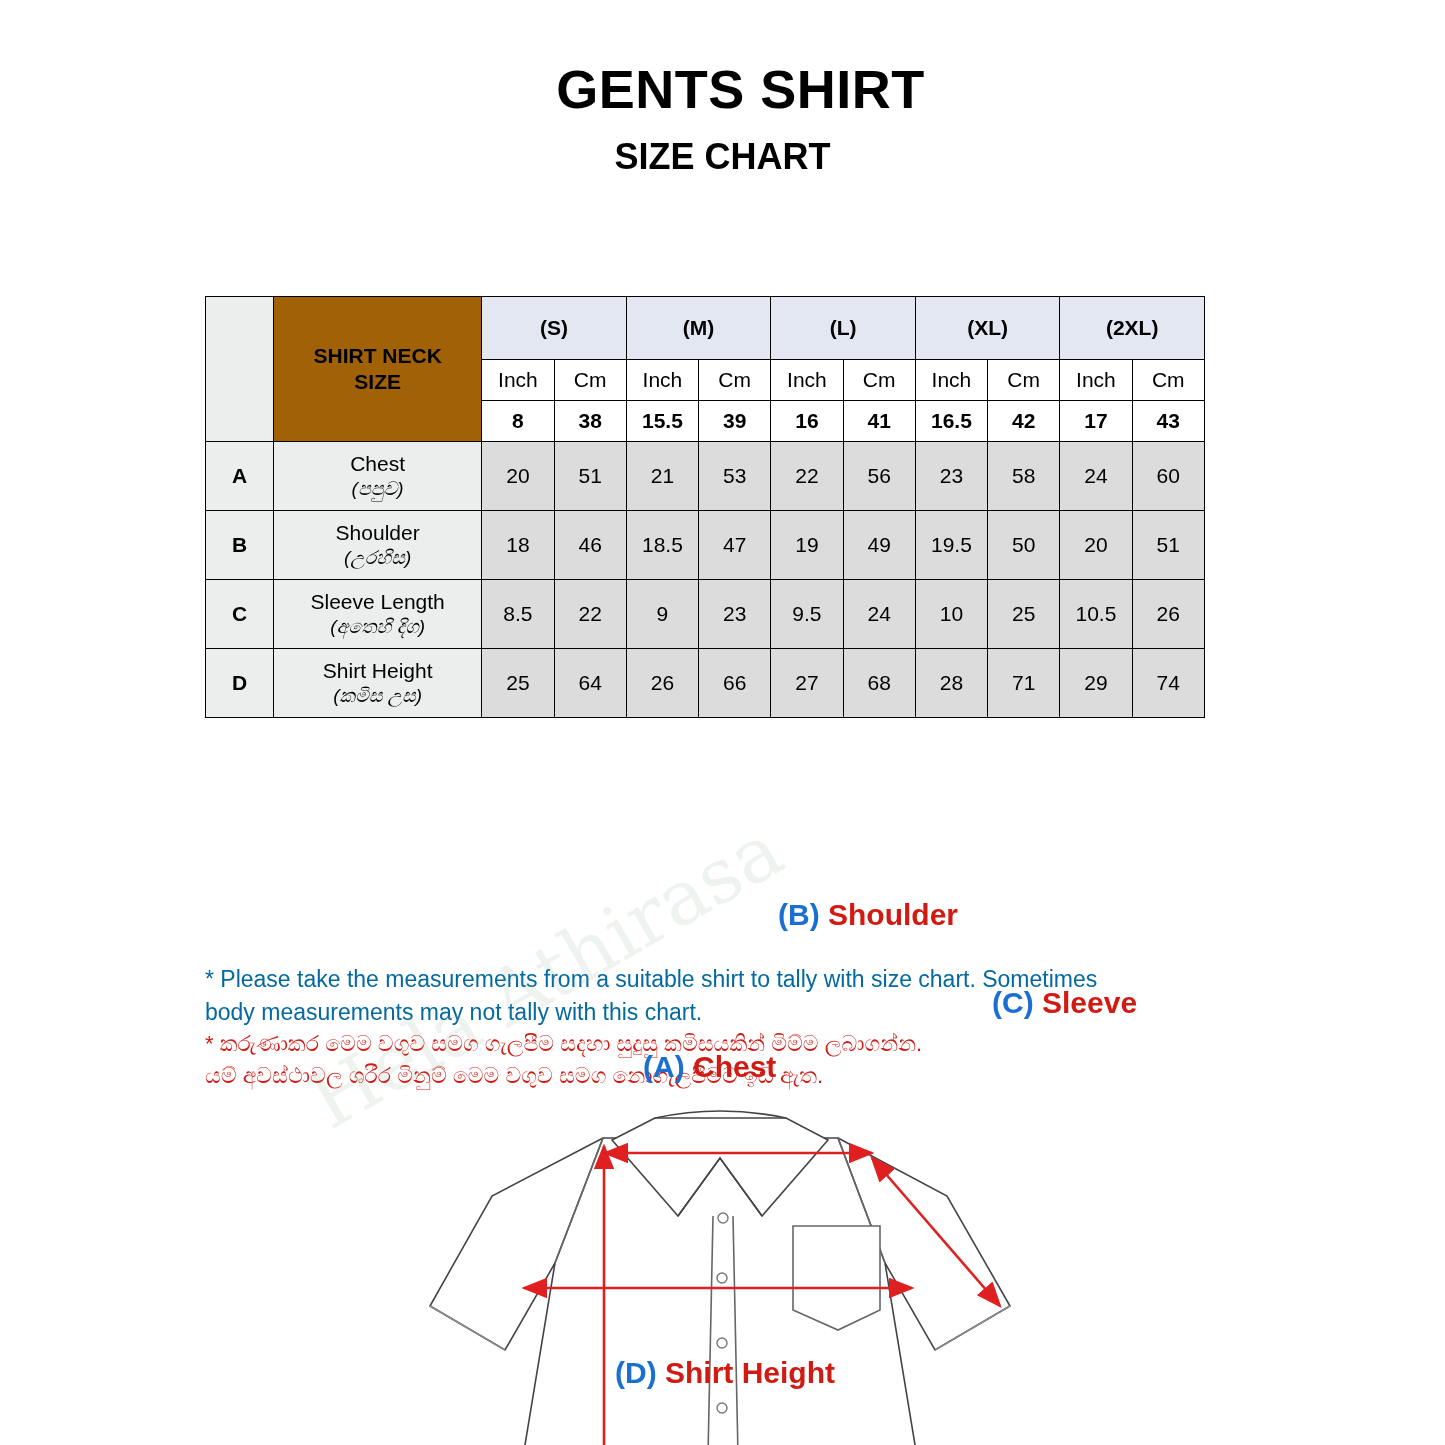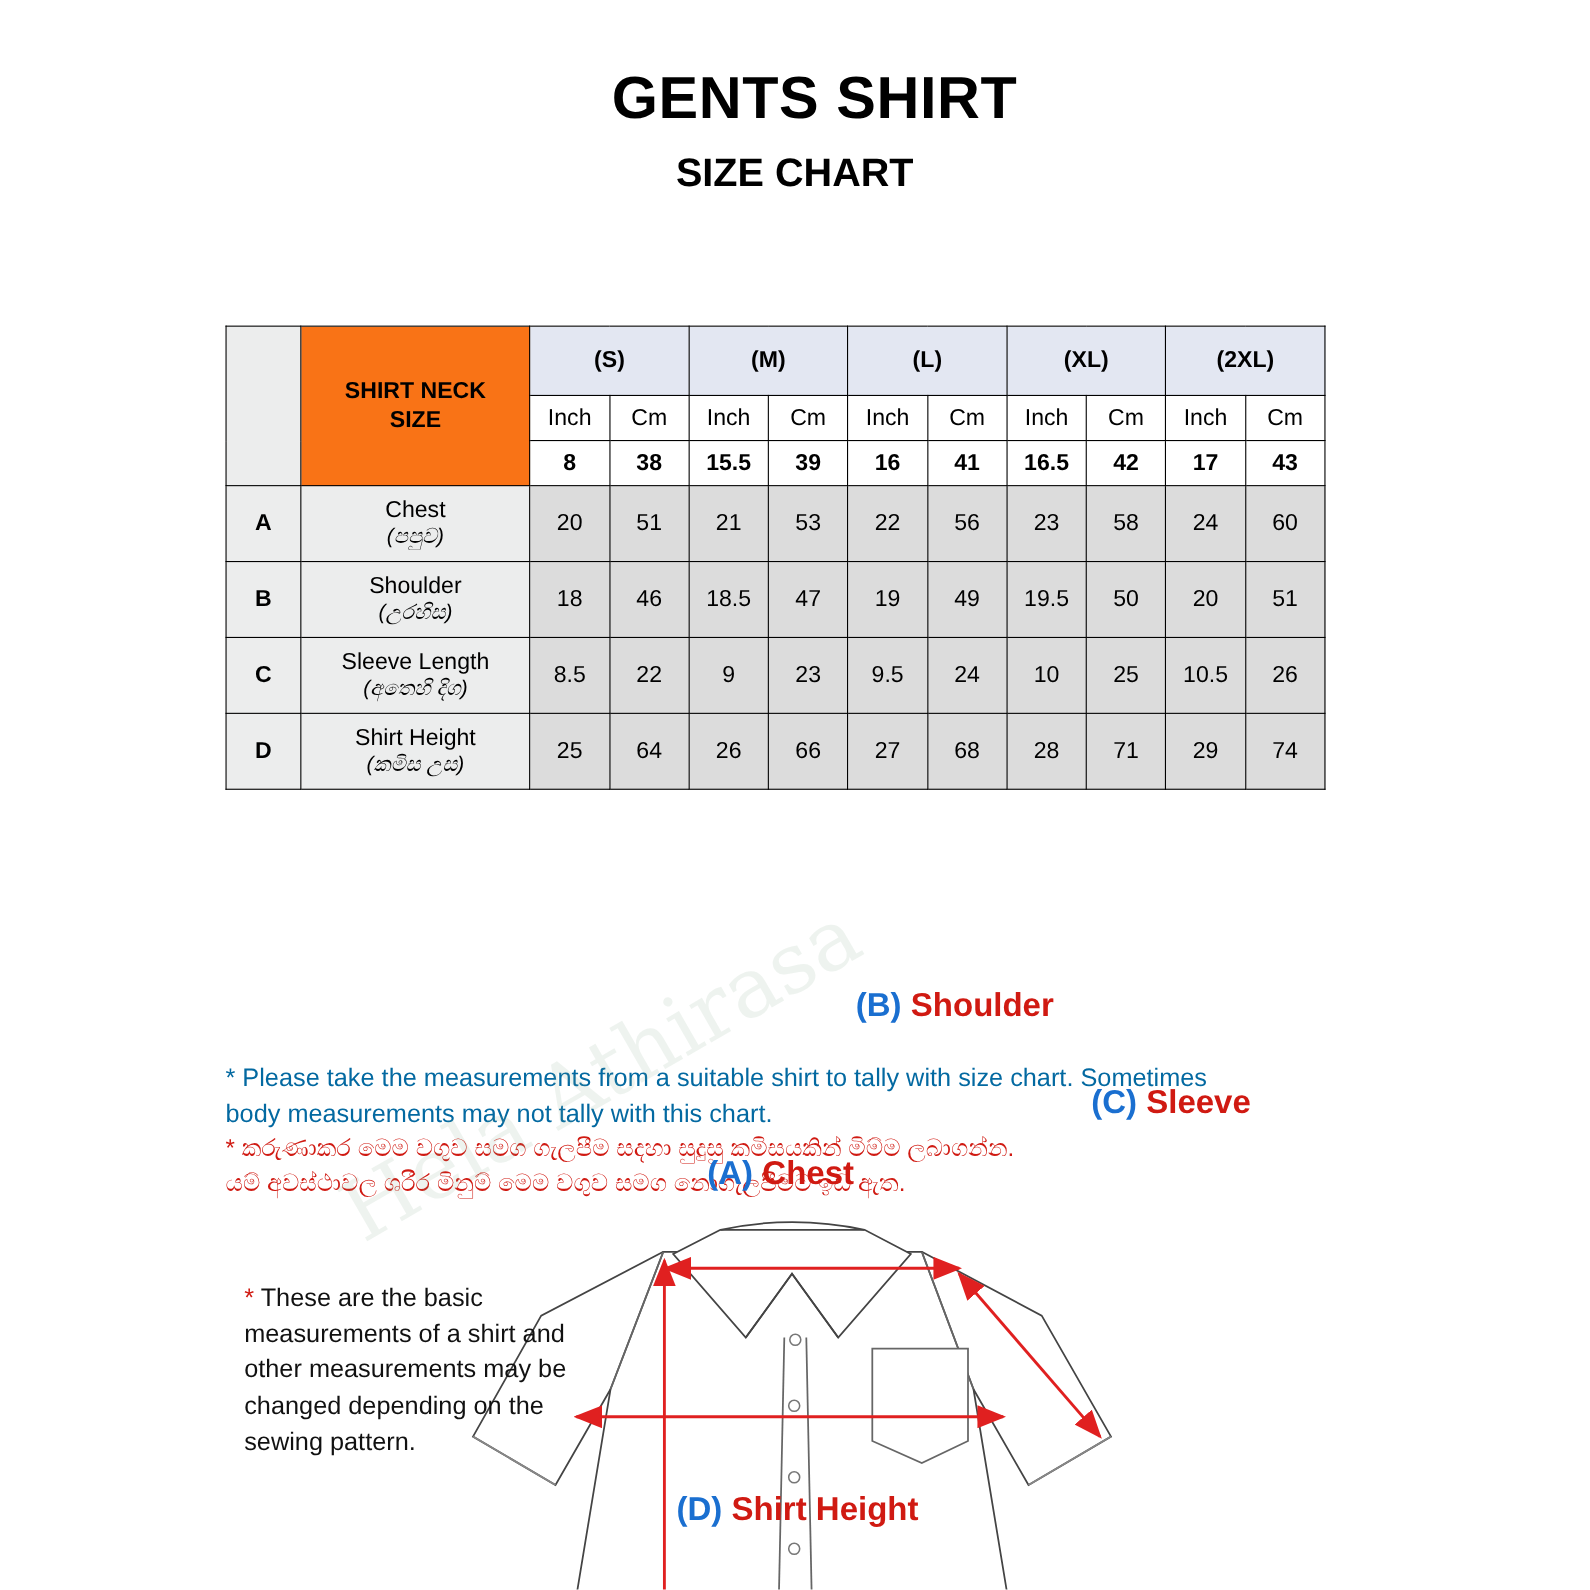"SHIRT NECK" .neck-label { background: #f97316 -> #a16207 }
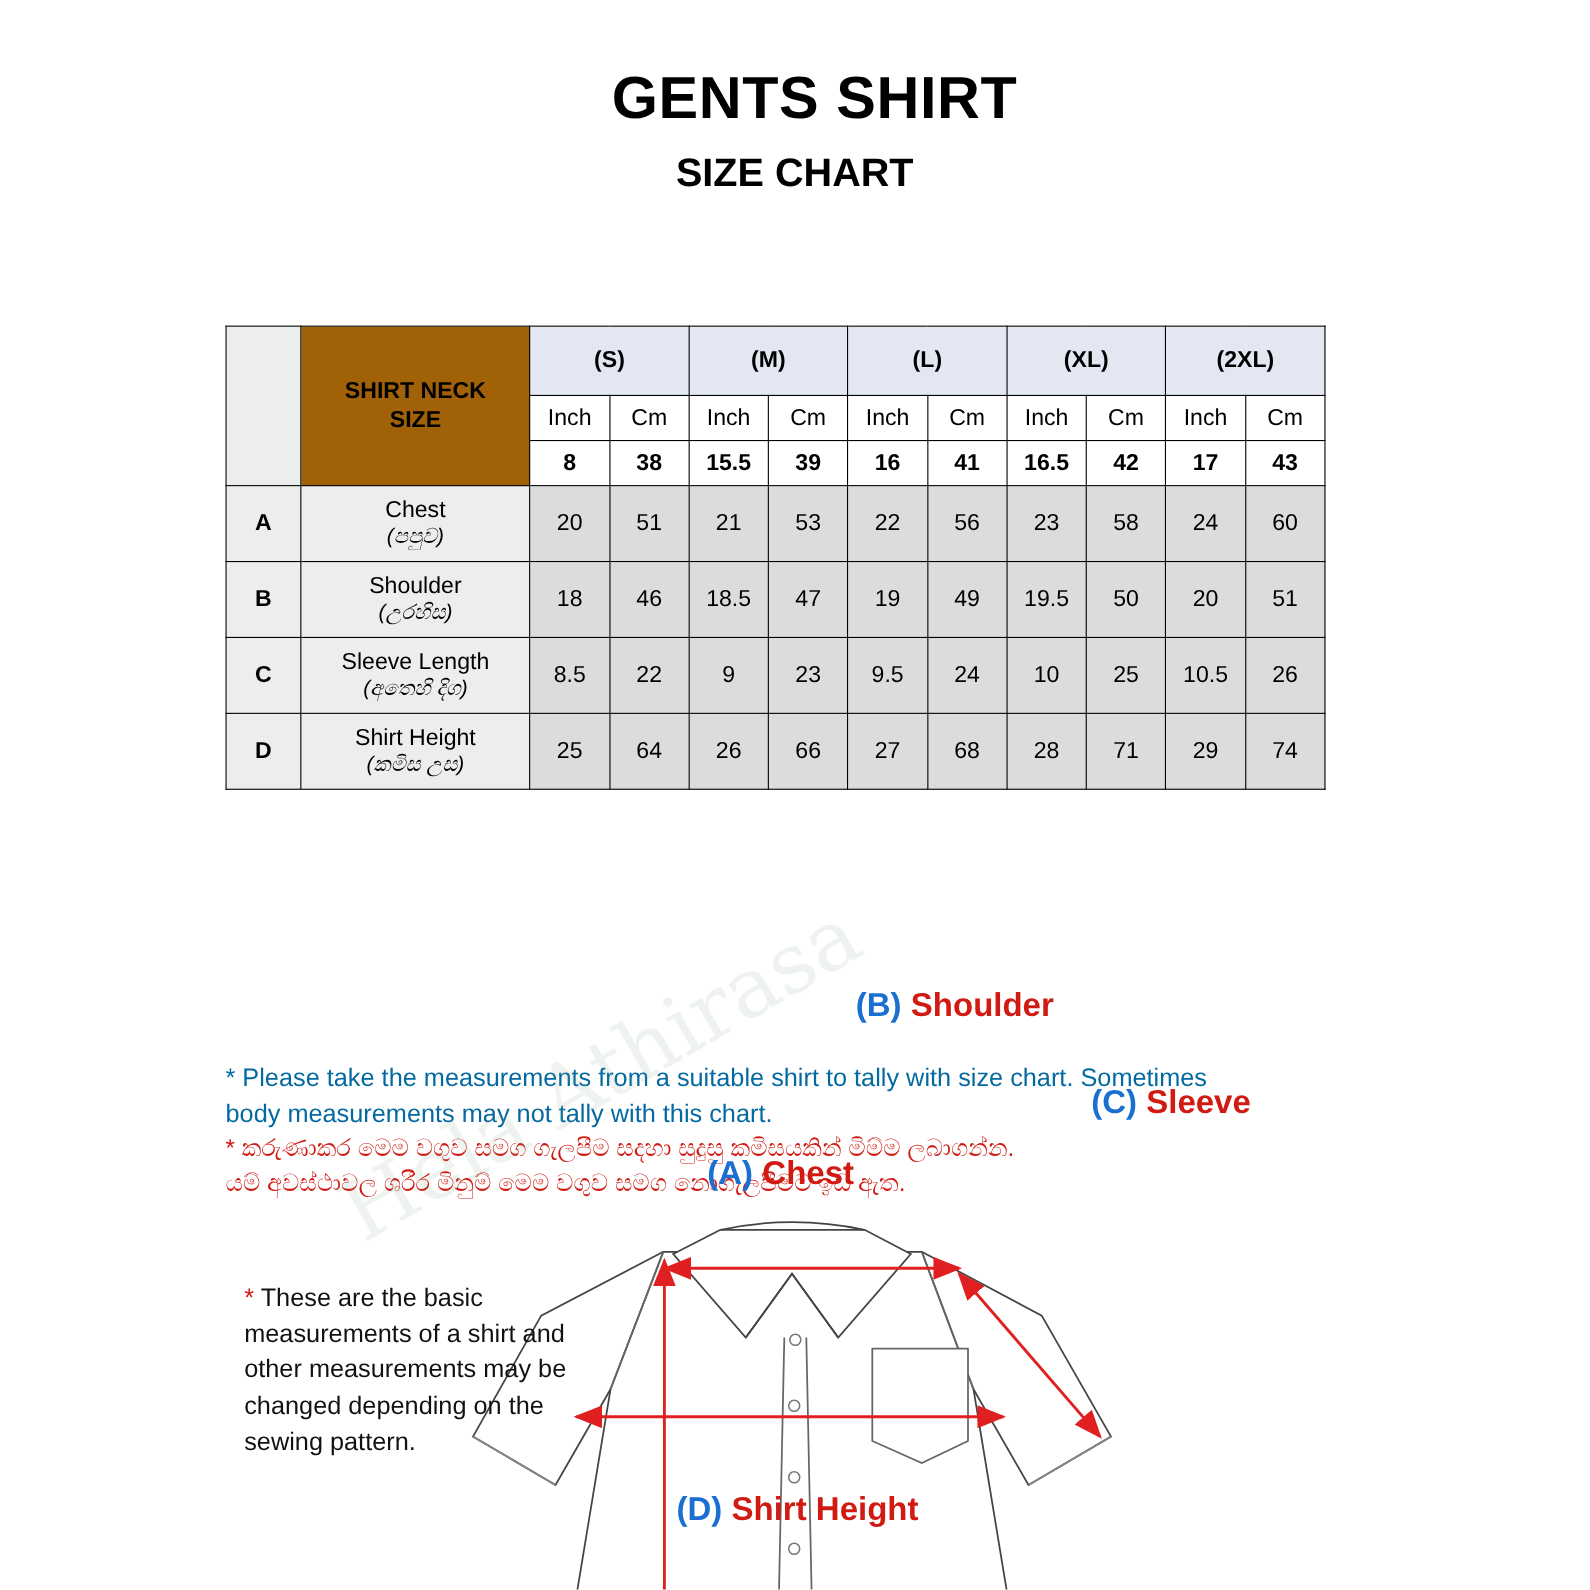"* These are the basic" div.note-left { html: <div> <span>*</span> <span>These are the basic measurements of a shirt and other measurements may be changed depending on the sewing pattern.</span> </div> -> none }
